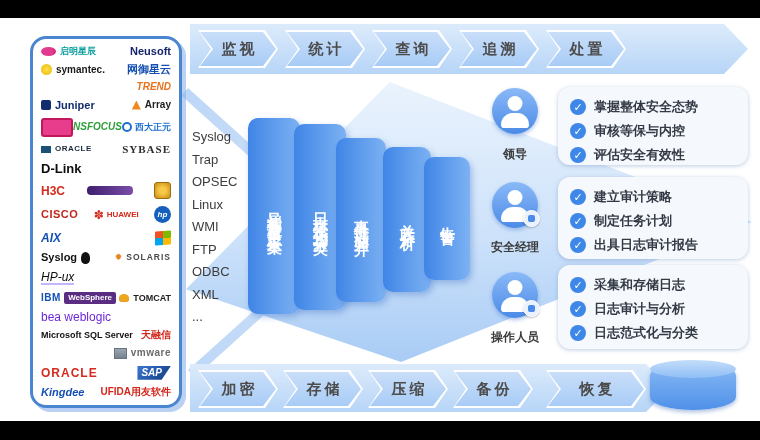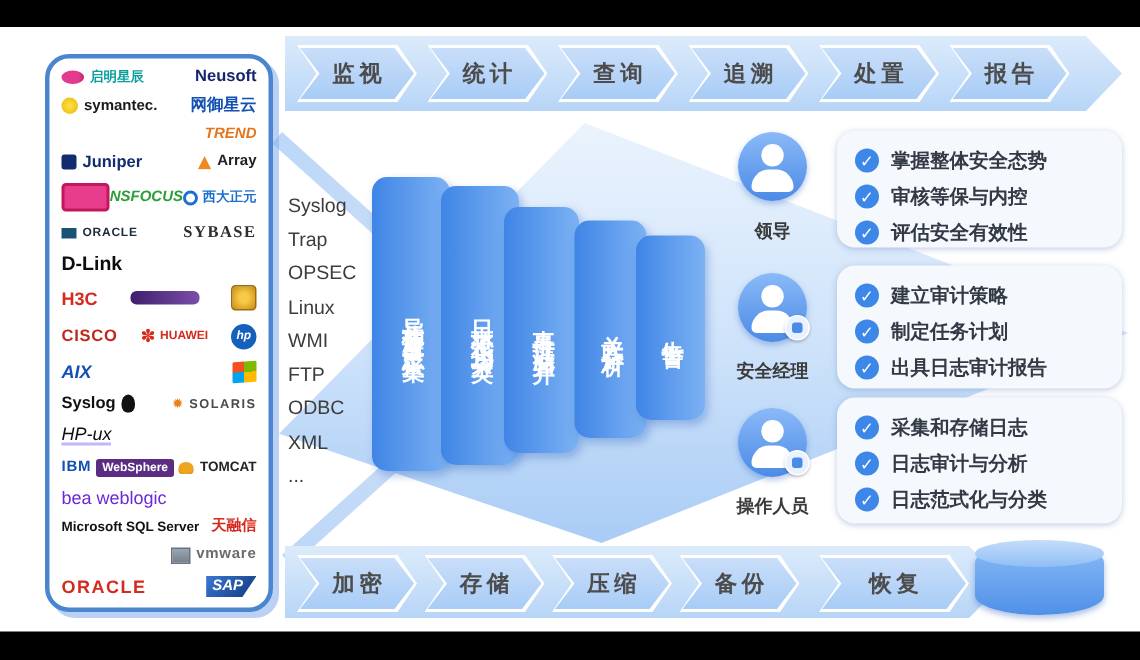"报告" div.chev { html: <div> <div>报告</div> </div> -> none }
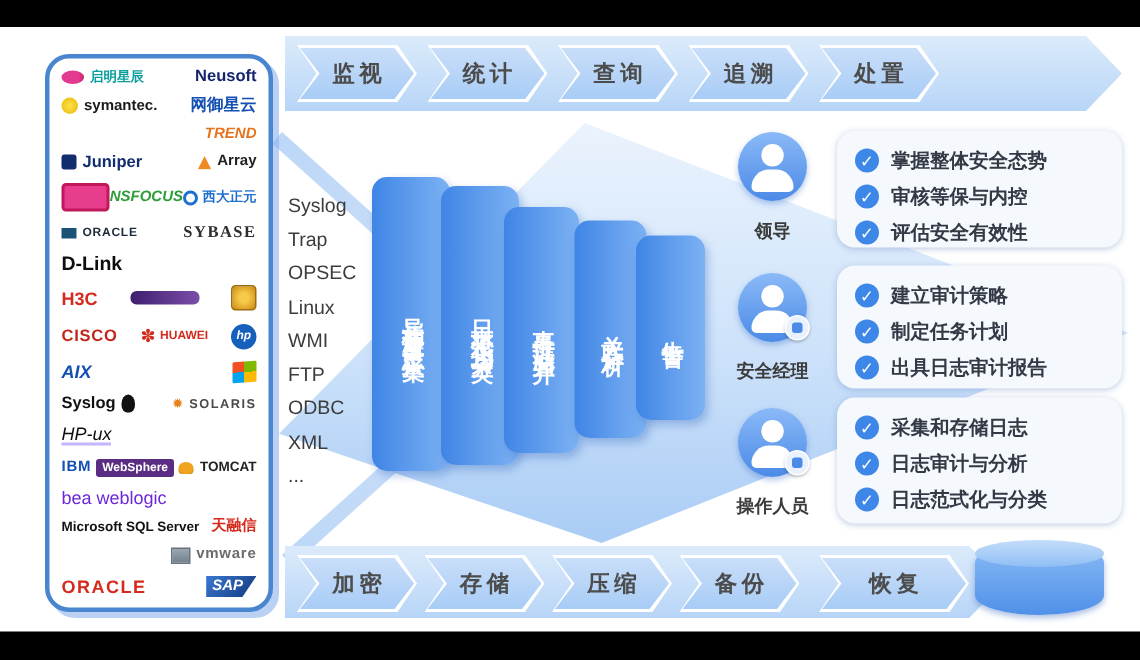"Kingdee" div.vrow { html: none -> <div> <span>Kingdee</span> <span>UFIDA用友软件</span> </div> }
